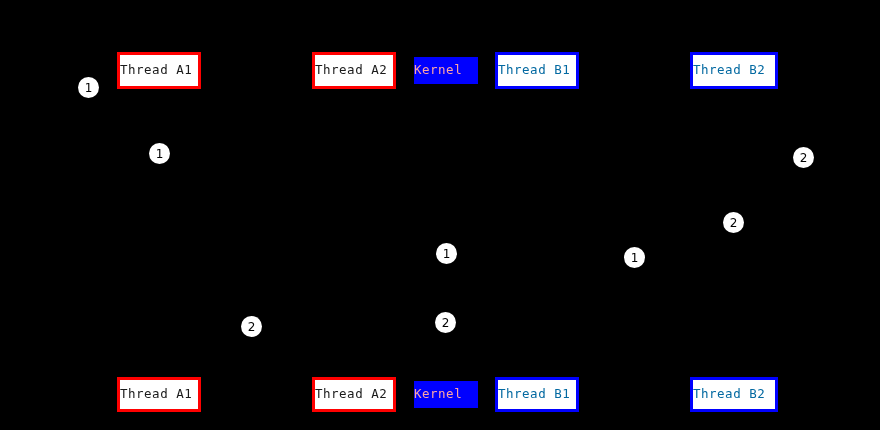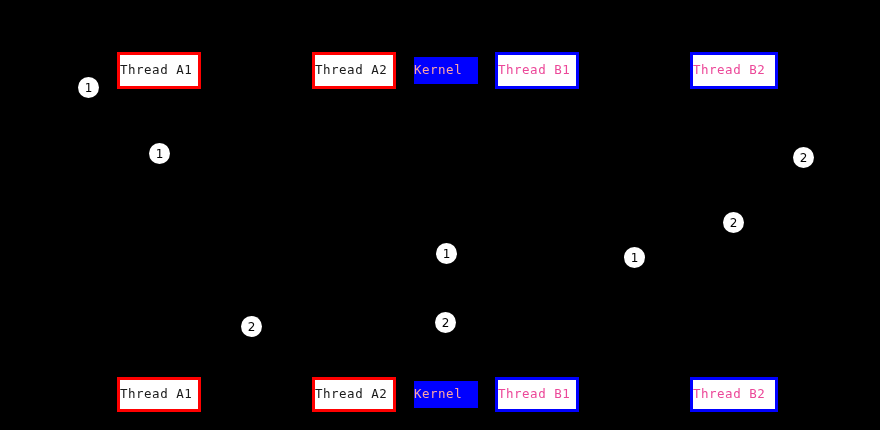"Thread B1" .pbox.blue { color: #ec4899 -> #0369a1 }
